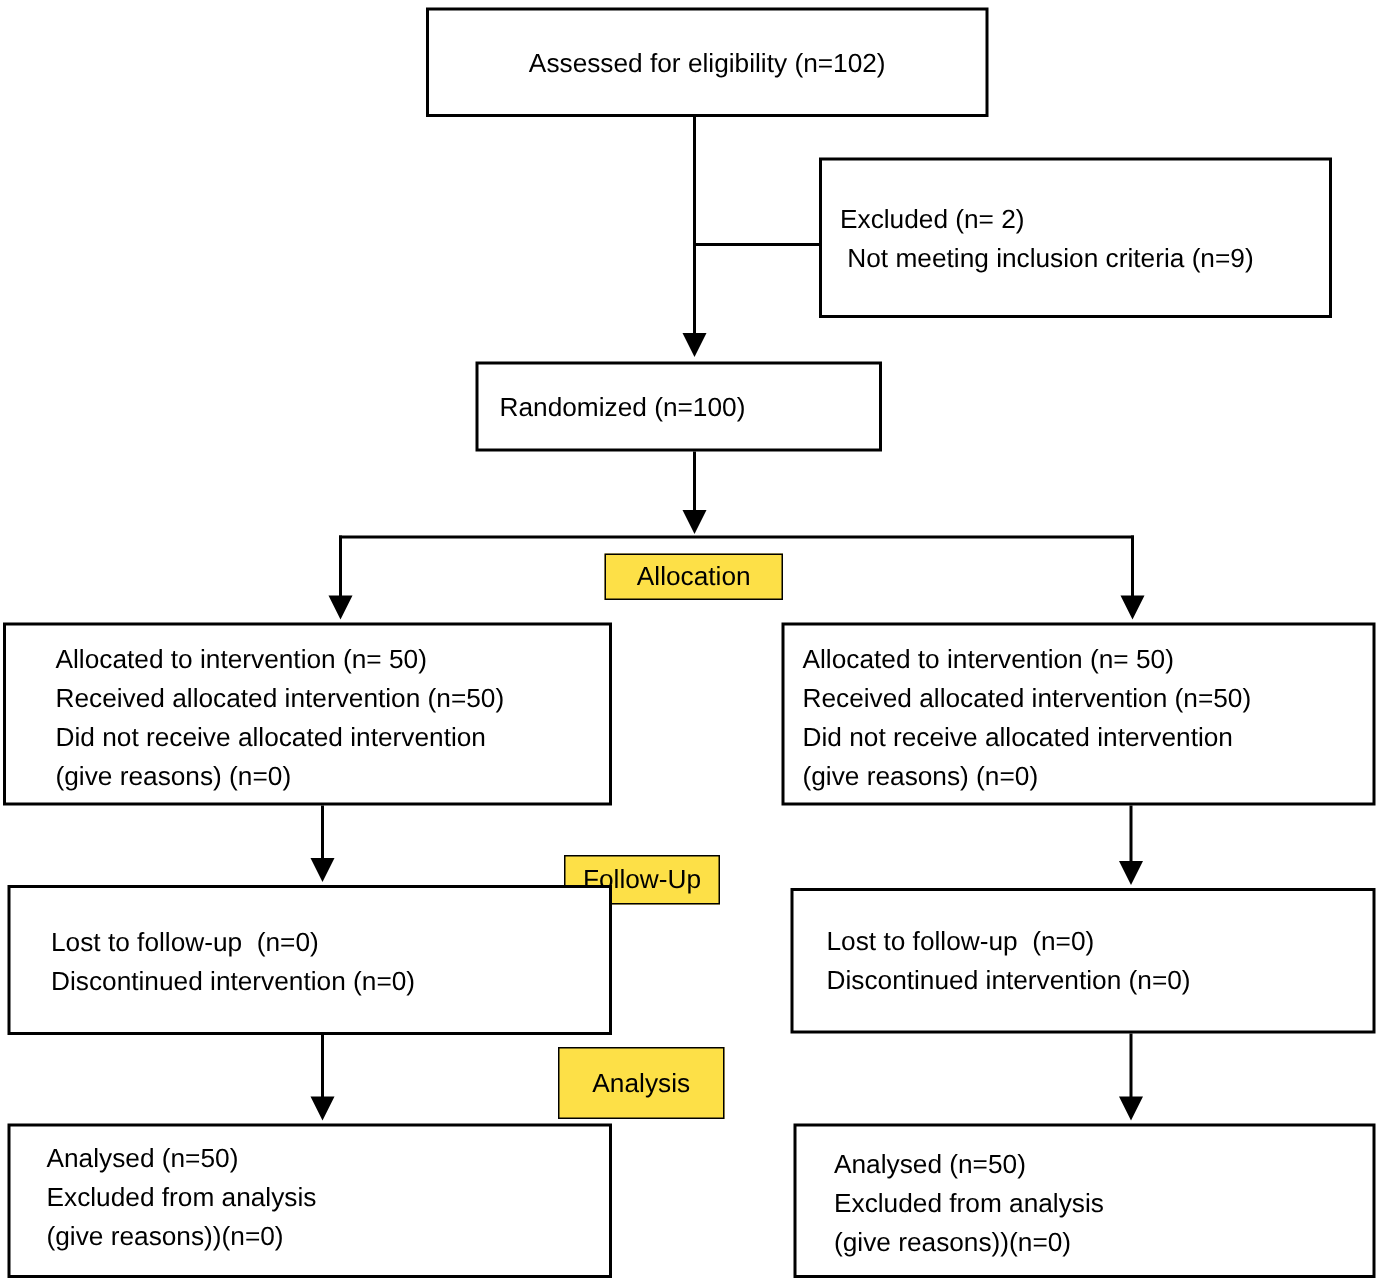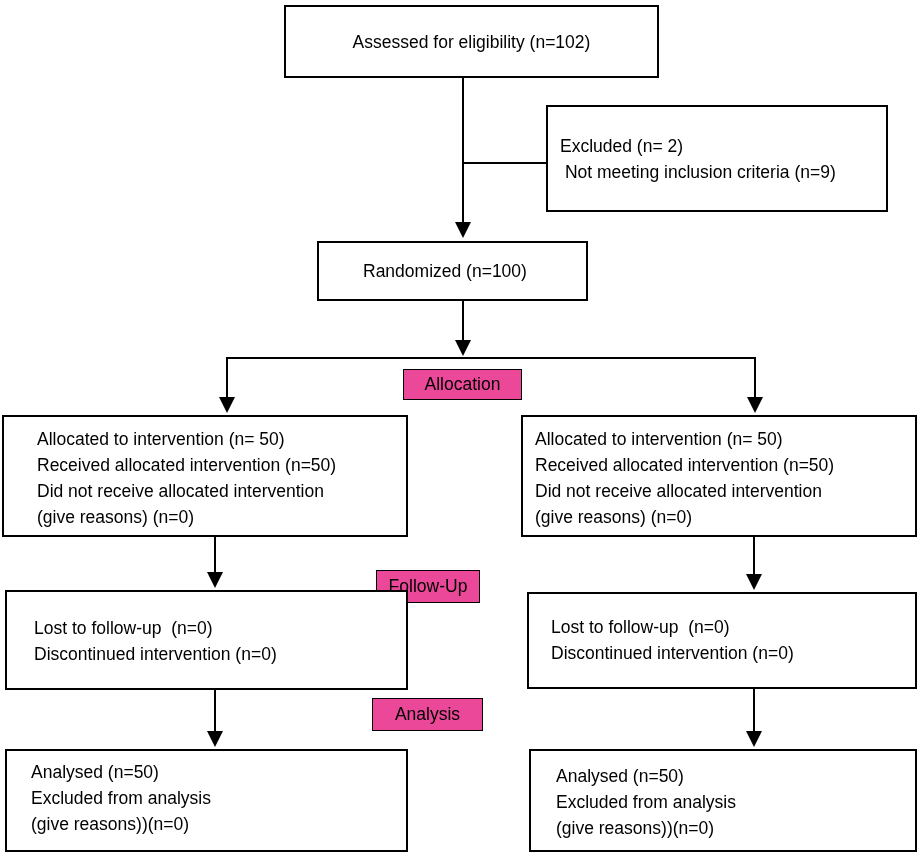"Randomized (n=100)" div.box { padding-left: 44px -> 14px }
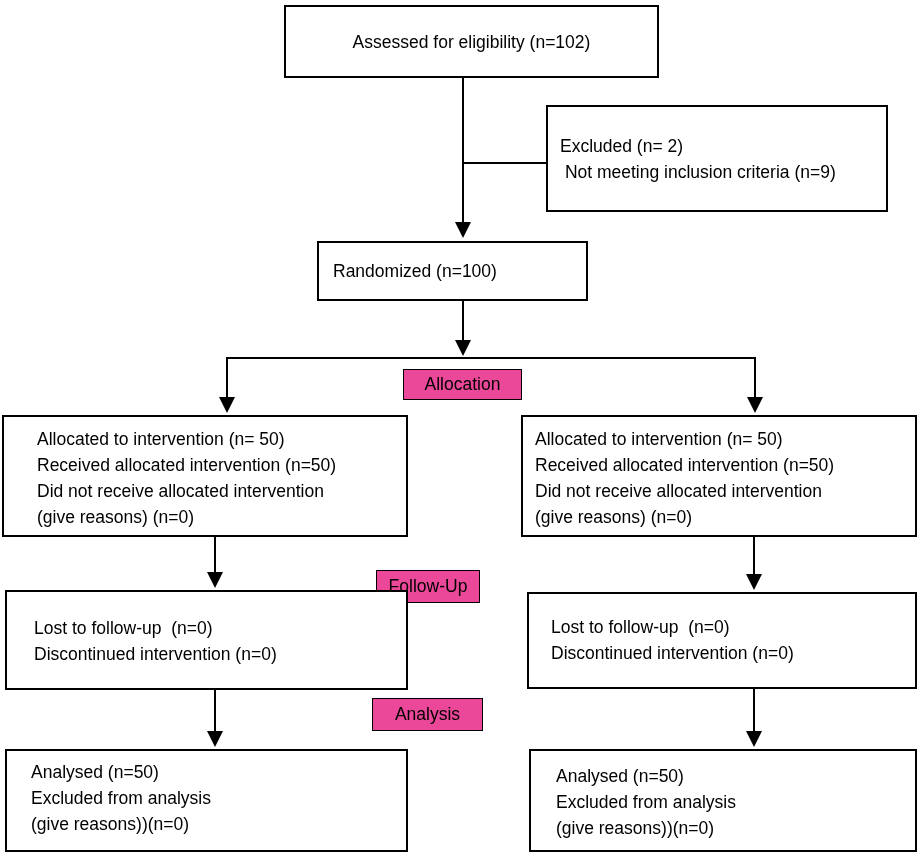"Allocation" .stage { background: #ec4899 -> #fde047 }
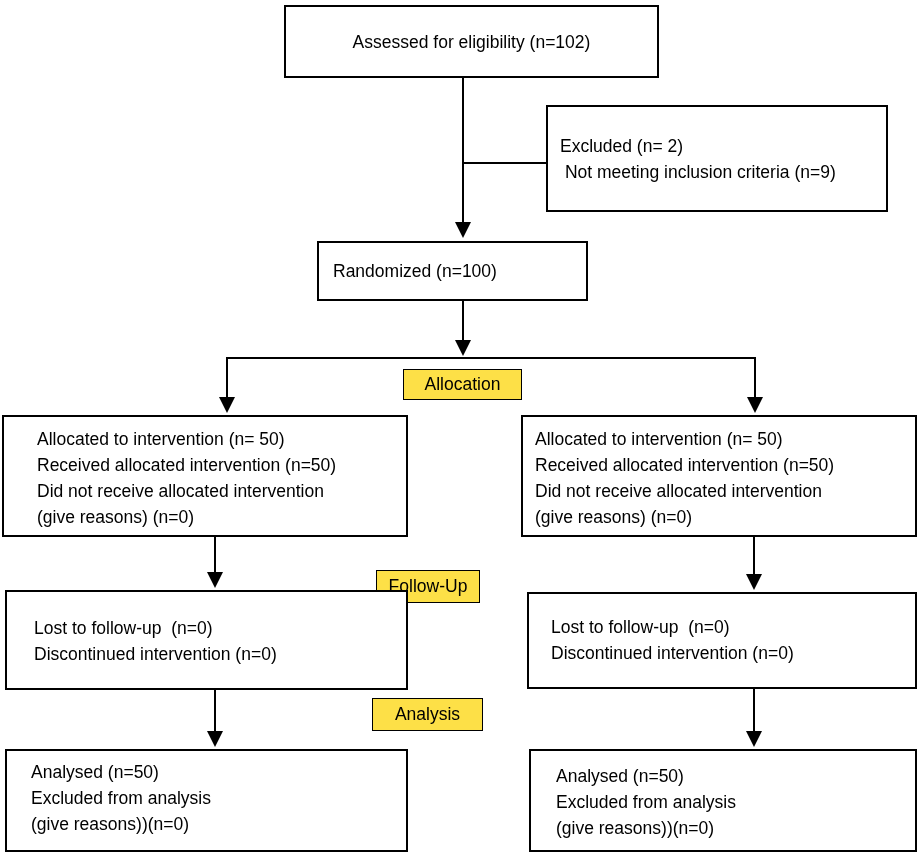"Analysis" div.stage { height: 33px -> 48px }
